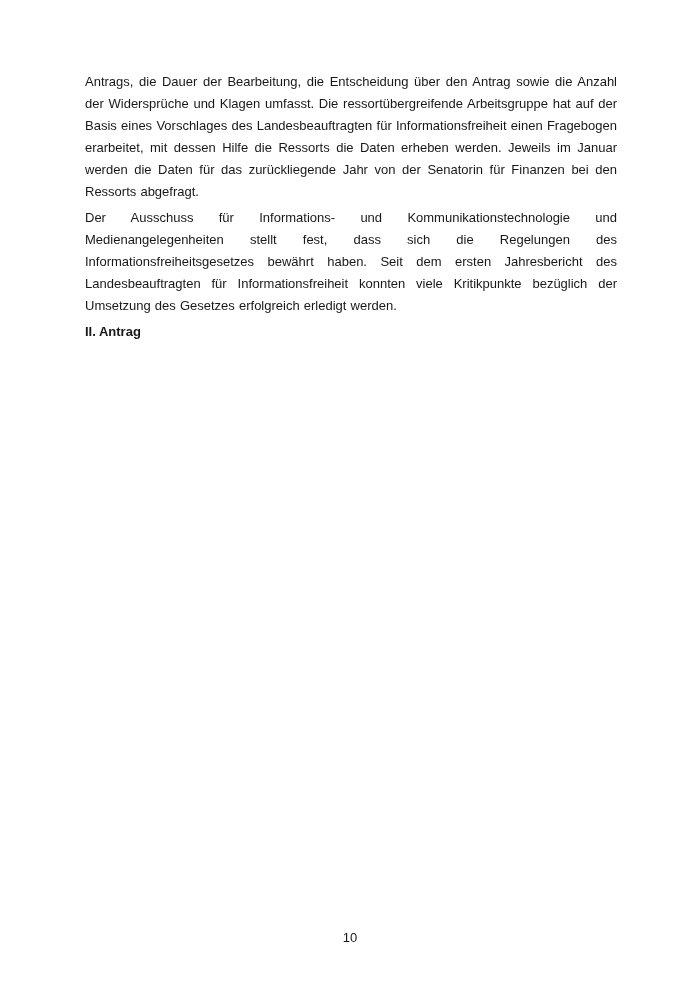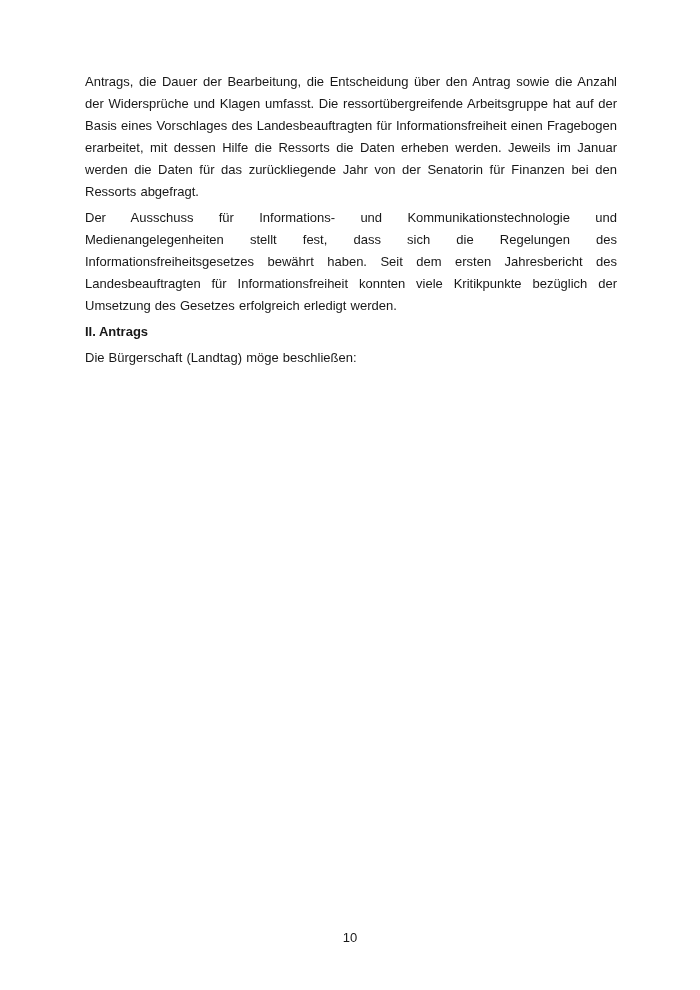"II. Antrags" h2.section-heading { text: Antrags -> Antrag }
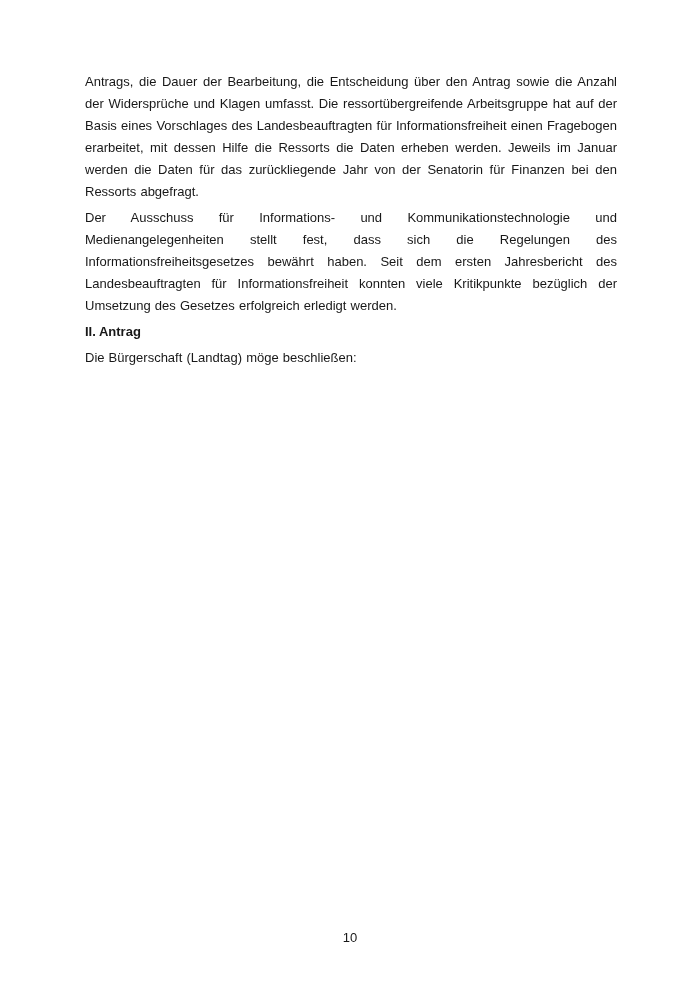"Die Bürgerschaft (Landtag) möge" p.body-para { html: <p>Die Bürgerschaft (Landtag) möge beschließen:</p> -> none }
